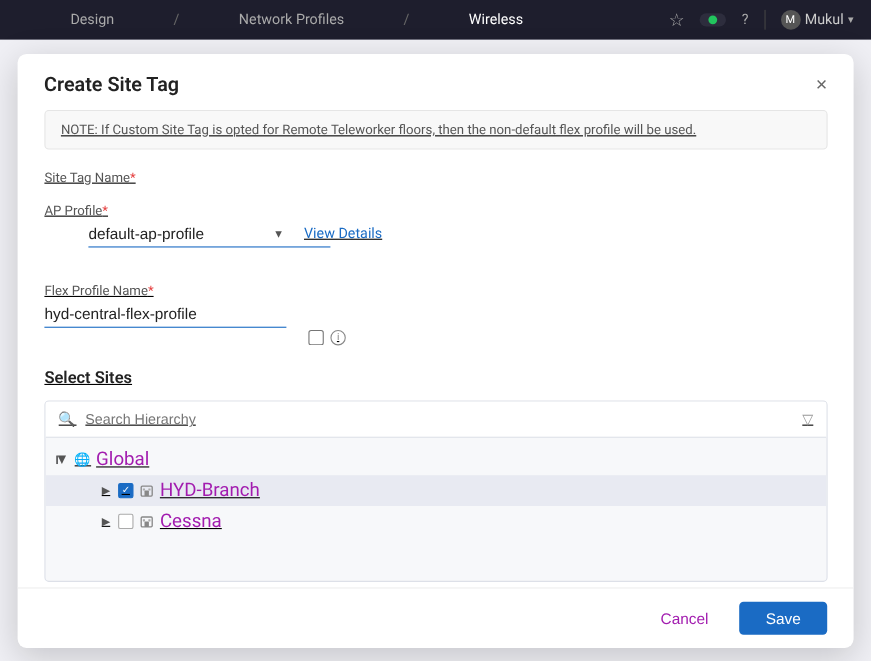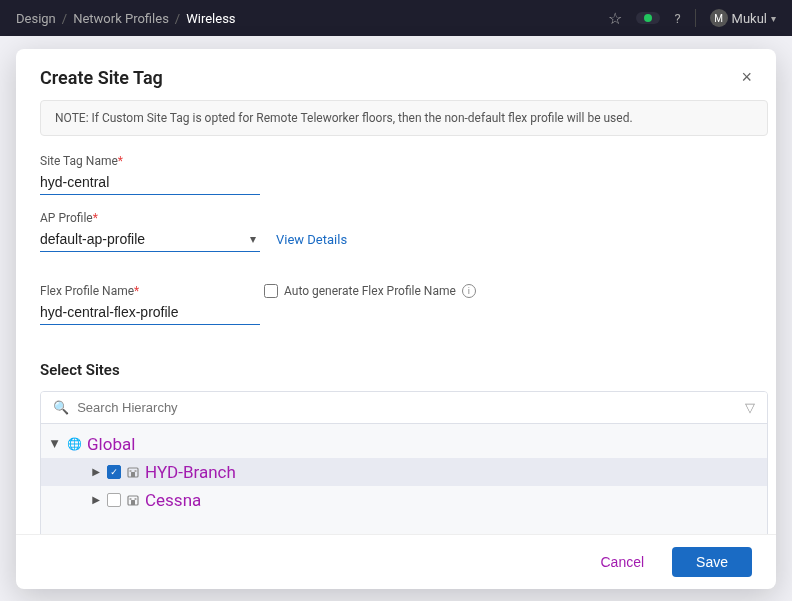"Design" .topbar-breadcrumb span { margin-left: none -> 48px }
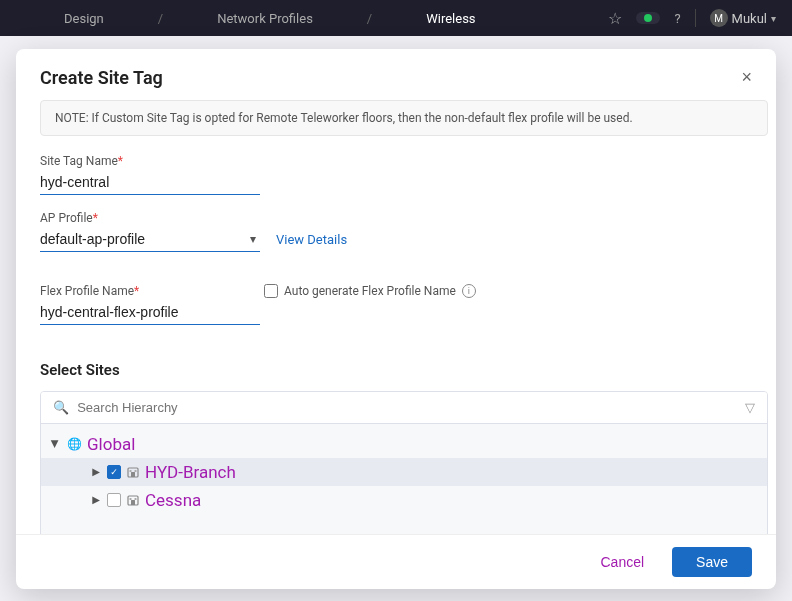"NOTE: If Custom Site Tag" .modal-body { padding: 0 8px 16px 24px -> 0 24px 16px 24px; text-decoration: none -> underline }
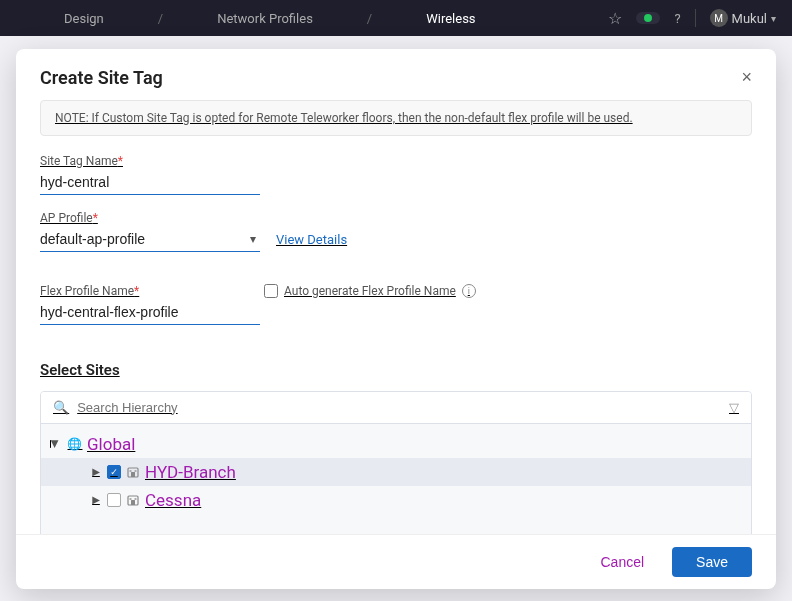"hyd-central" input.form-input { html: <input> -> none }
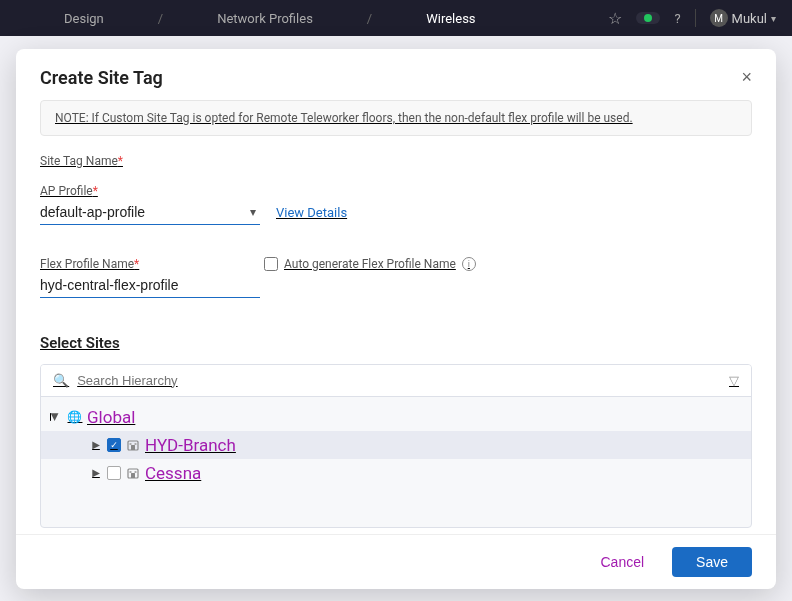"default-ap-profile" .form-select { margin-left: none -> 40px }
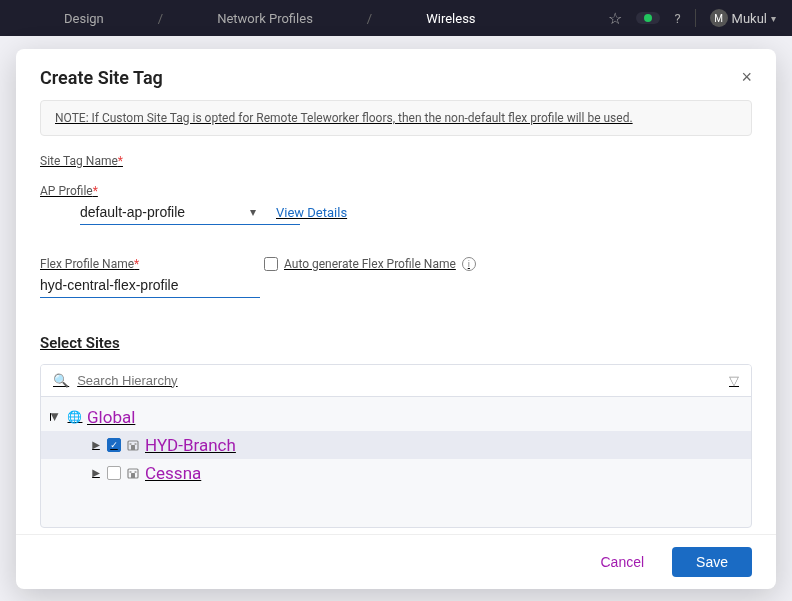"Flex Profile Name*" .flex-row { align-items: flex-start -> flex-end; gap: 4px -> 20px }
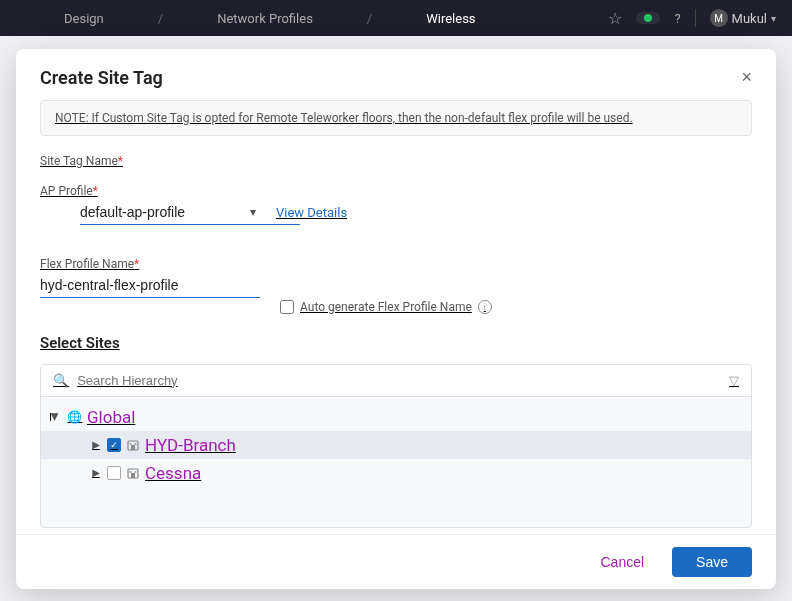"Auto generate Flex Profile Name" span { html: <span>Auto generate Flex Profile Name</span> -> none }
